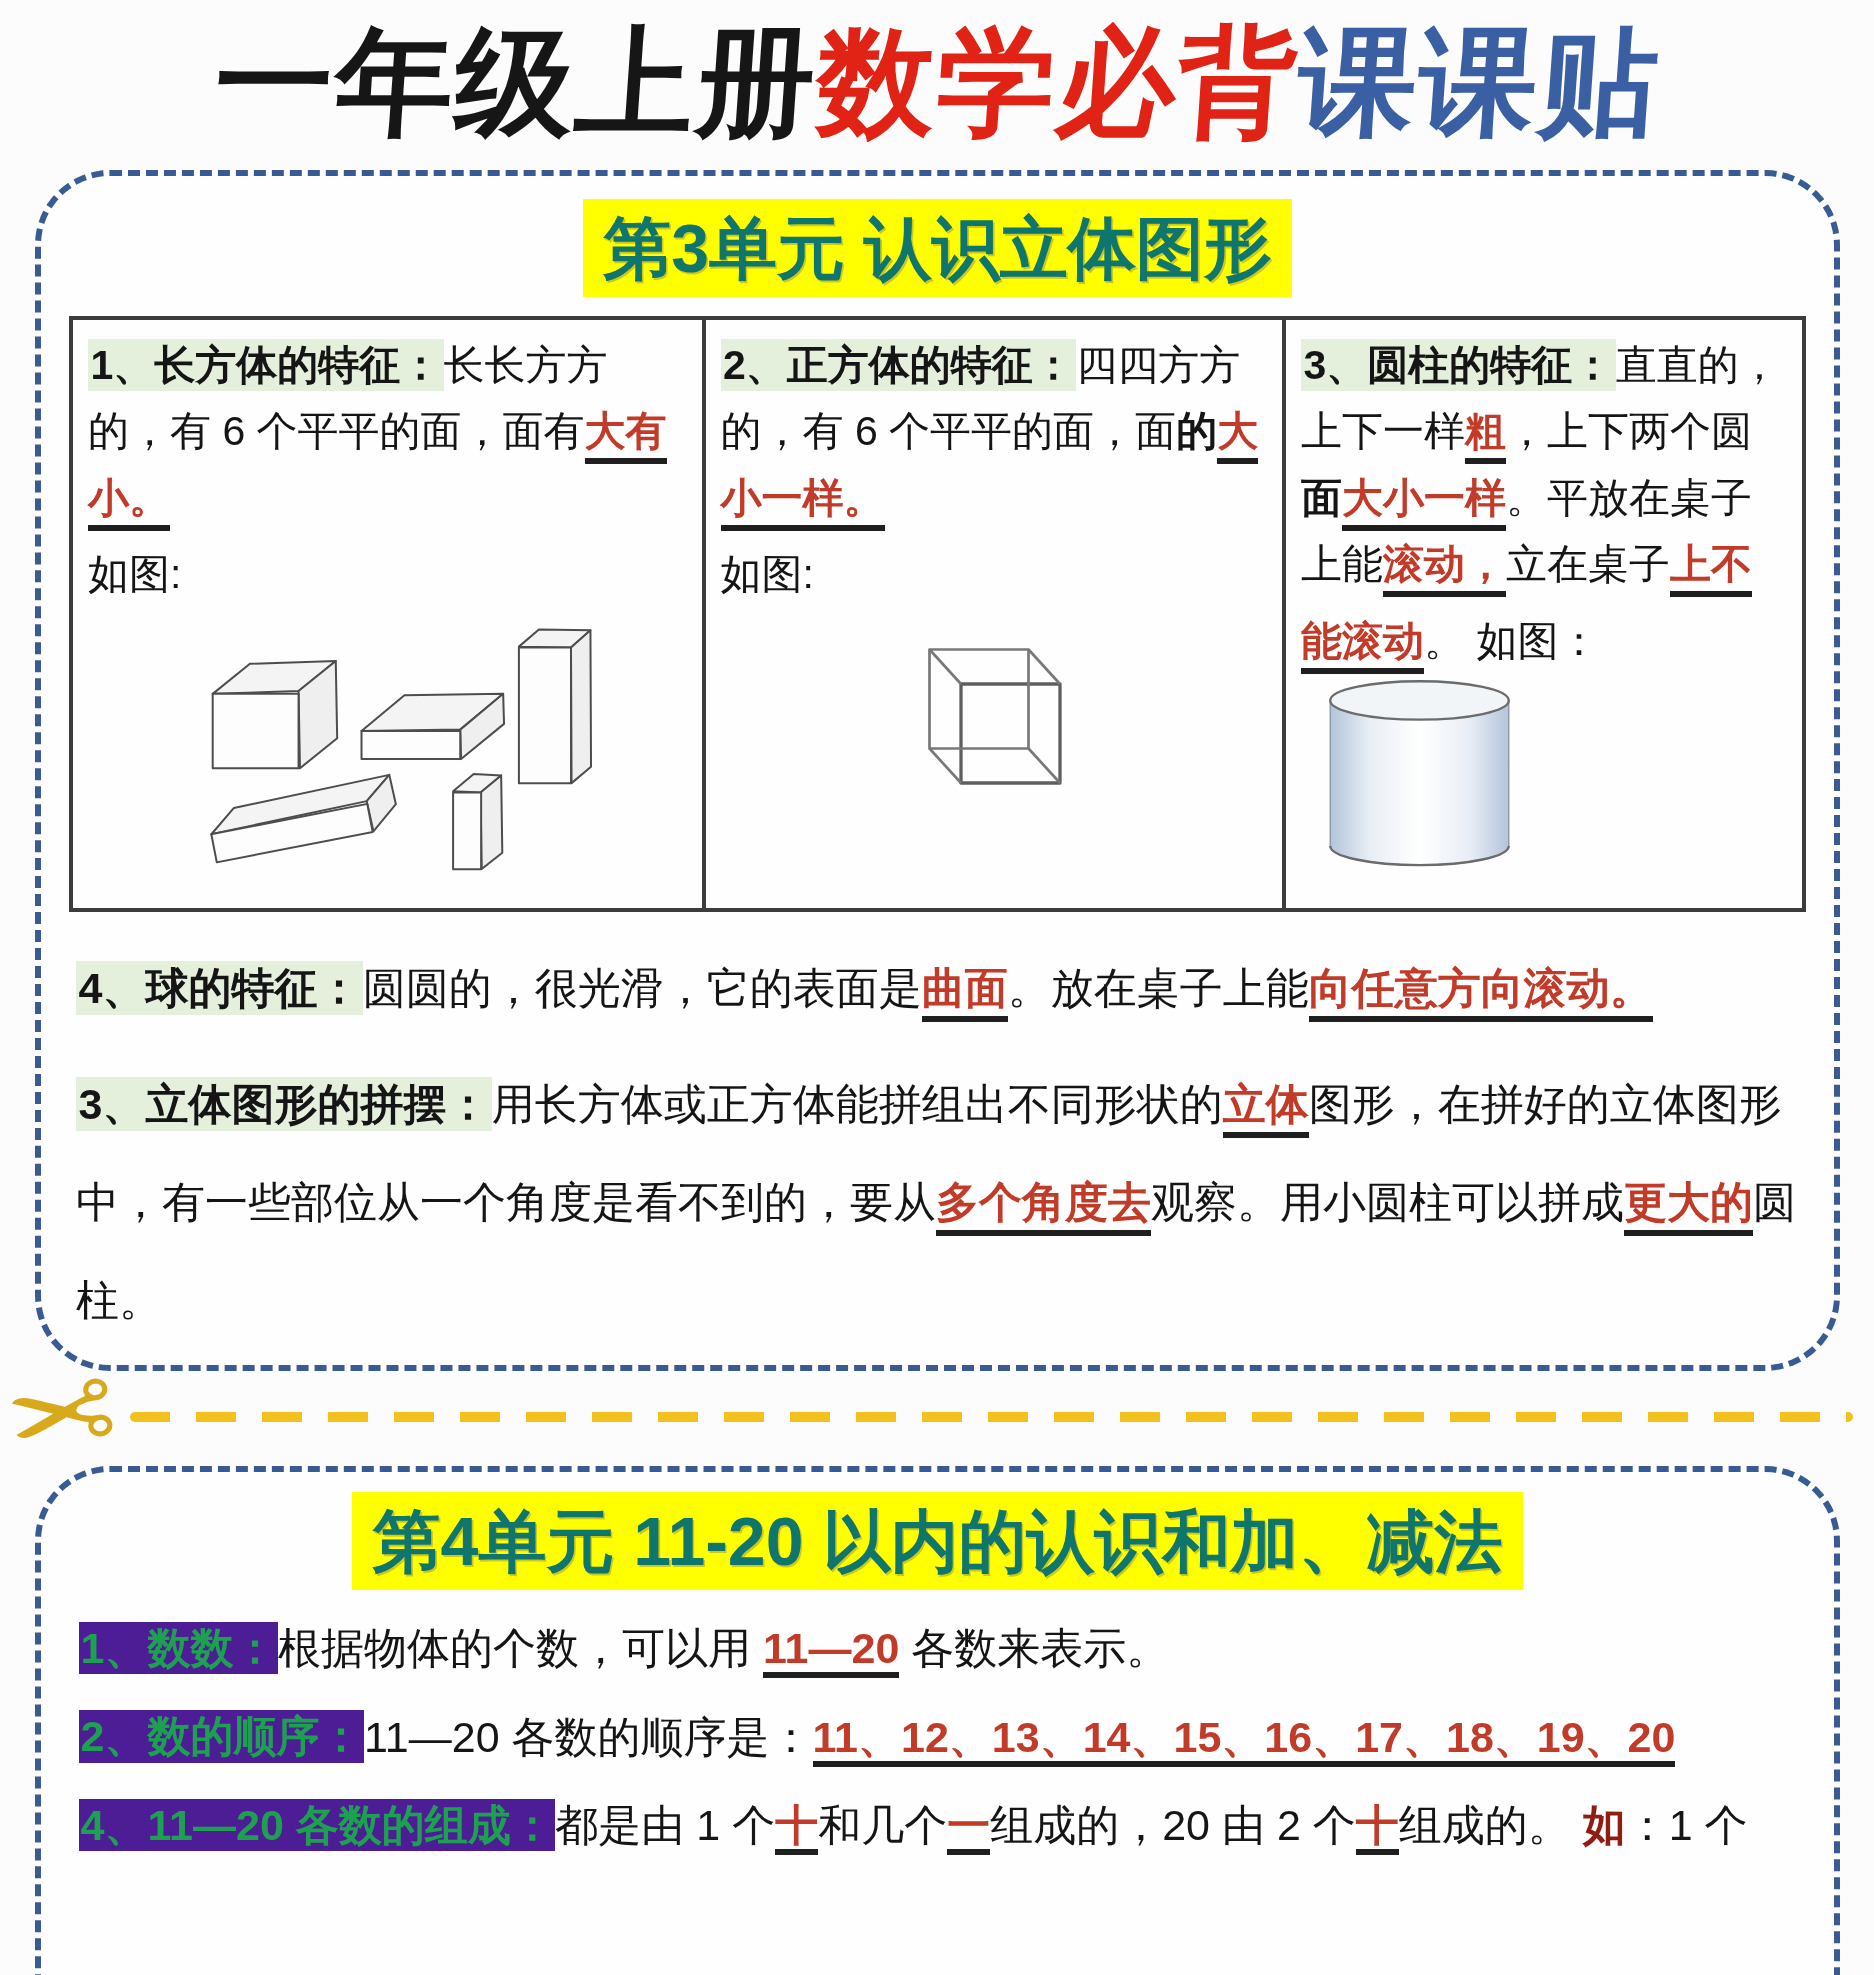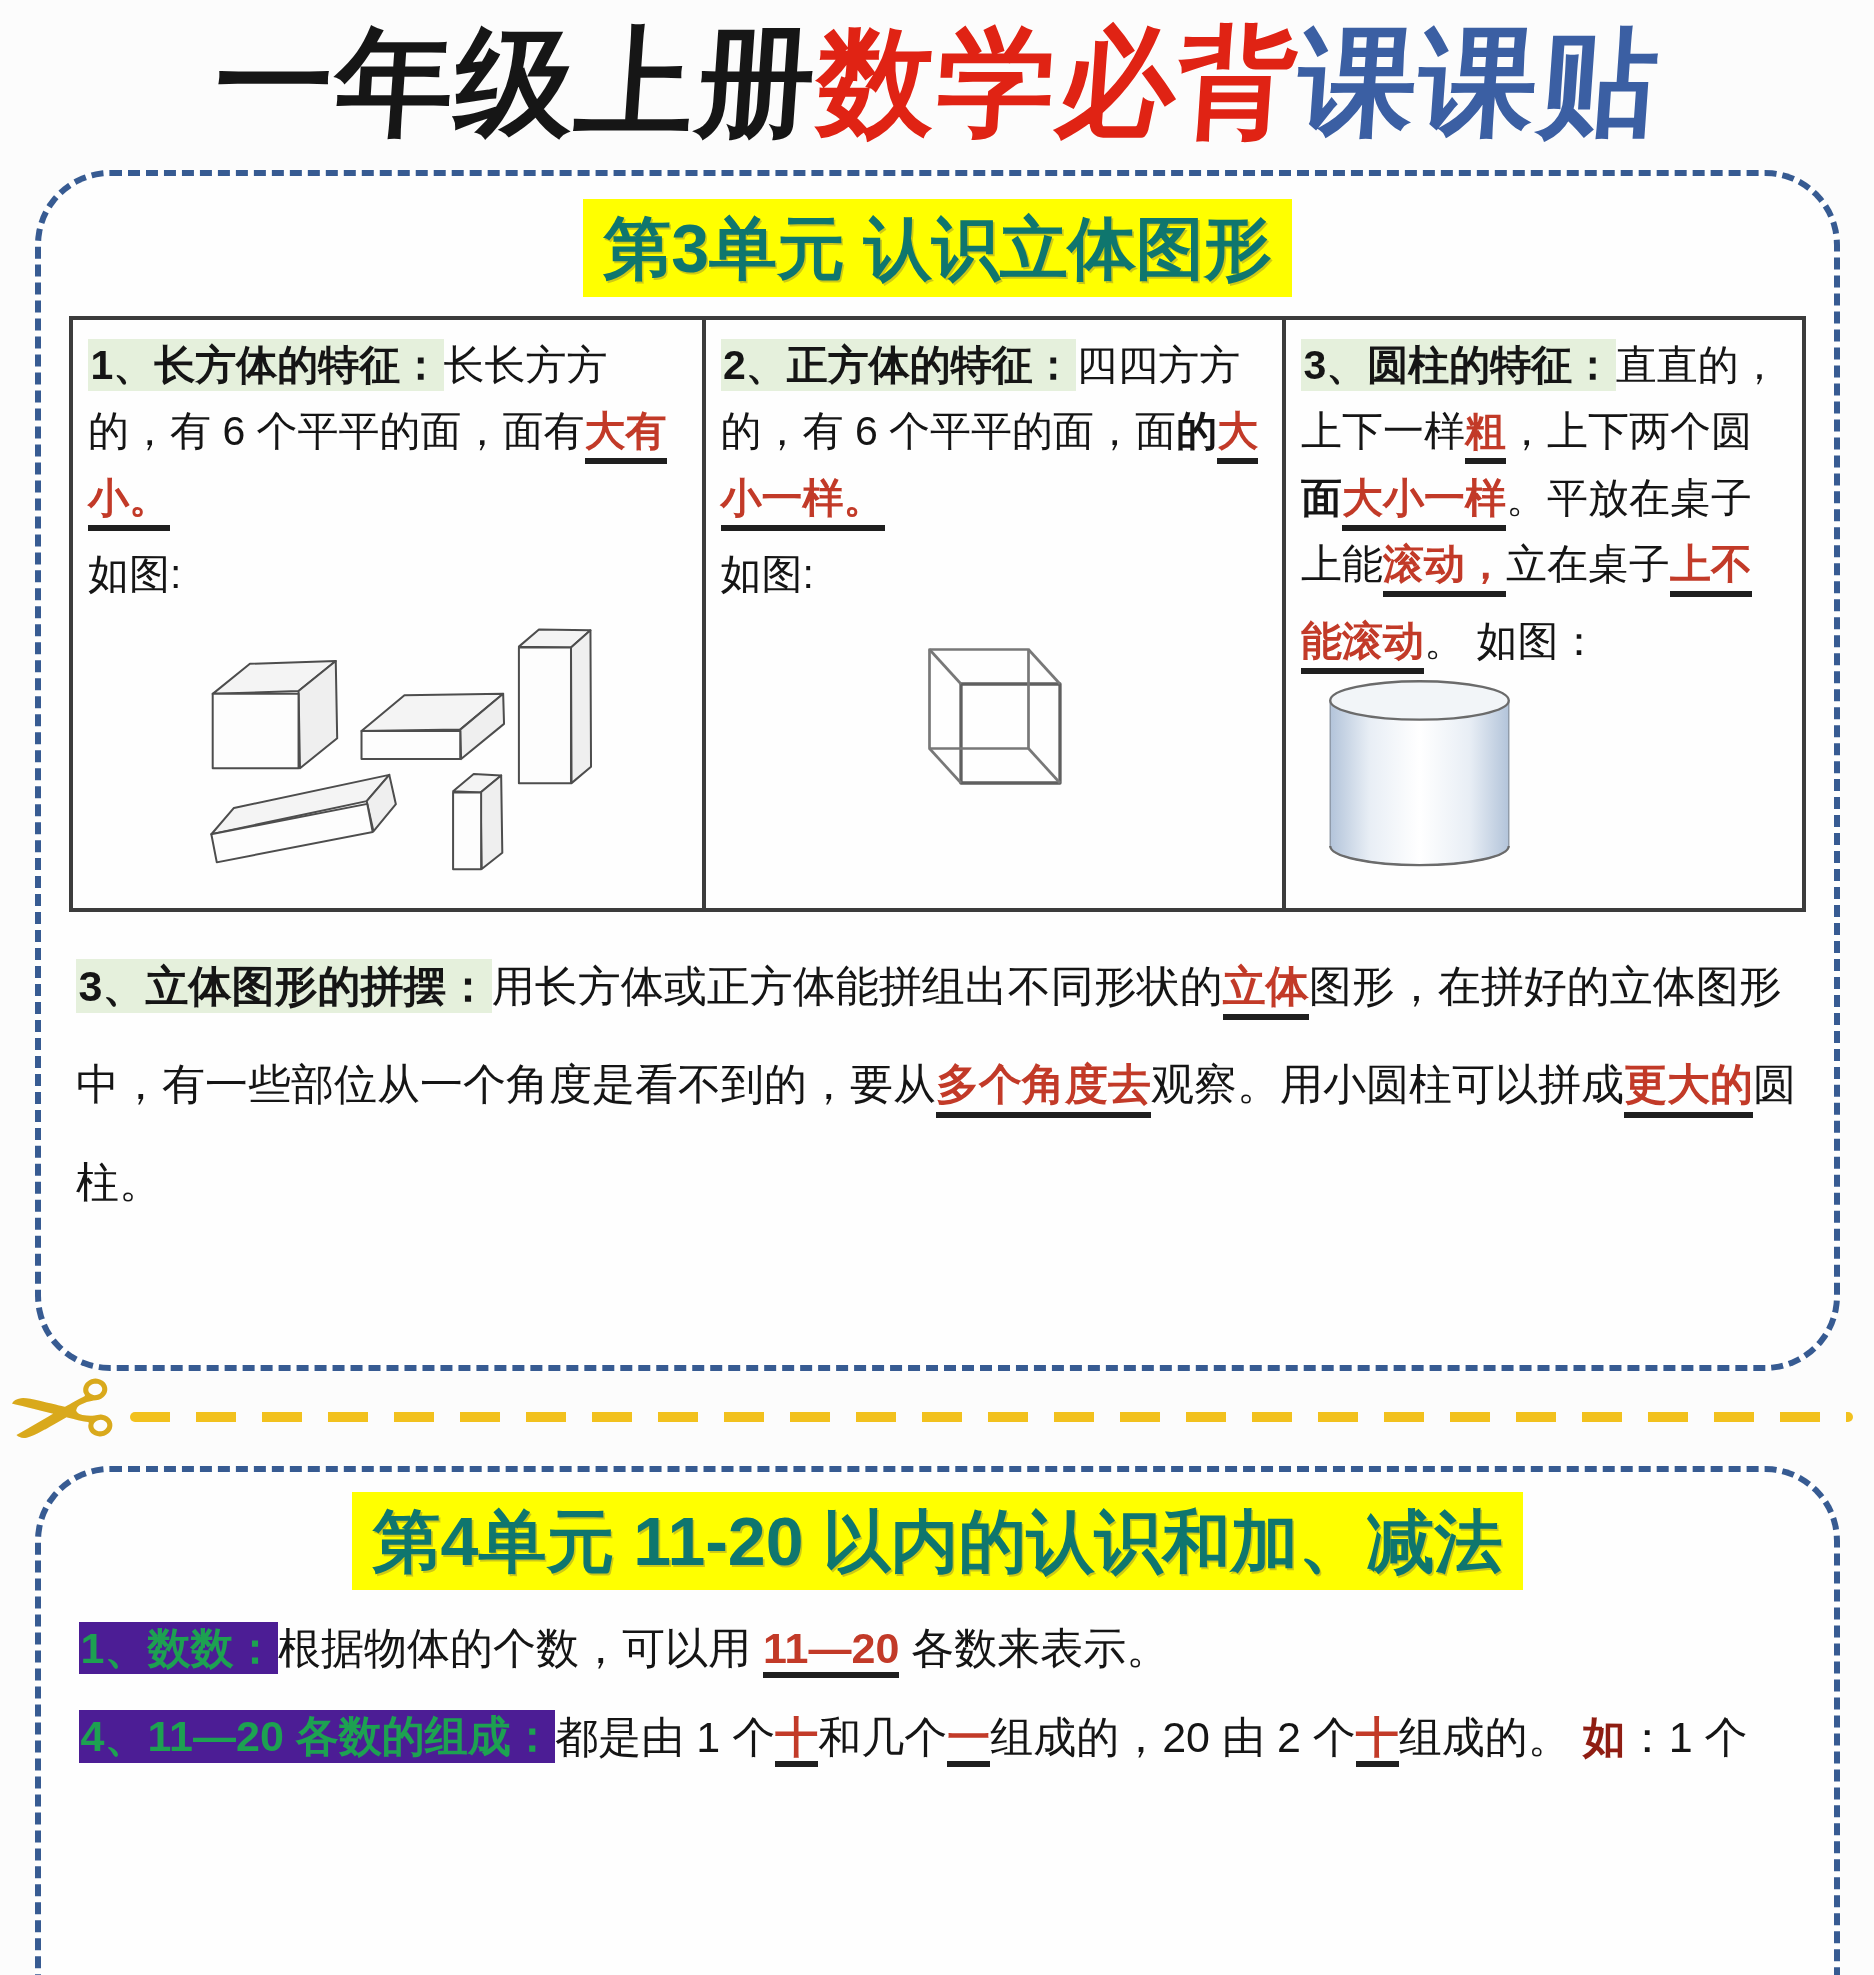"4、球的特征：圆圆的，很光滑，它的表面是曲面。放在桌子上能向任意方向滚动。" p.u3-par { html: none -> <p> <span>4、球的特征：</span><span>圆圆的，很光滑，它的表面是</span><span>曲面</span><span>。放在桌子上能</span><span>向任意方向滚动。</span> </p> }
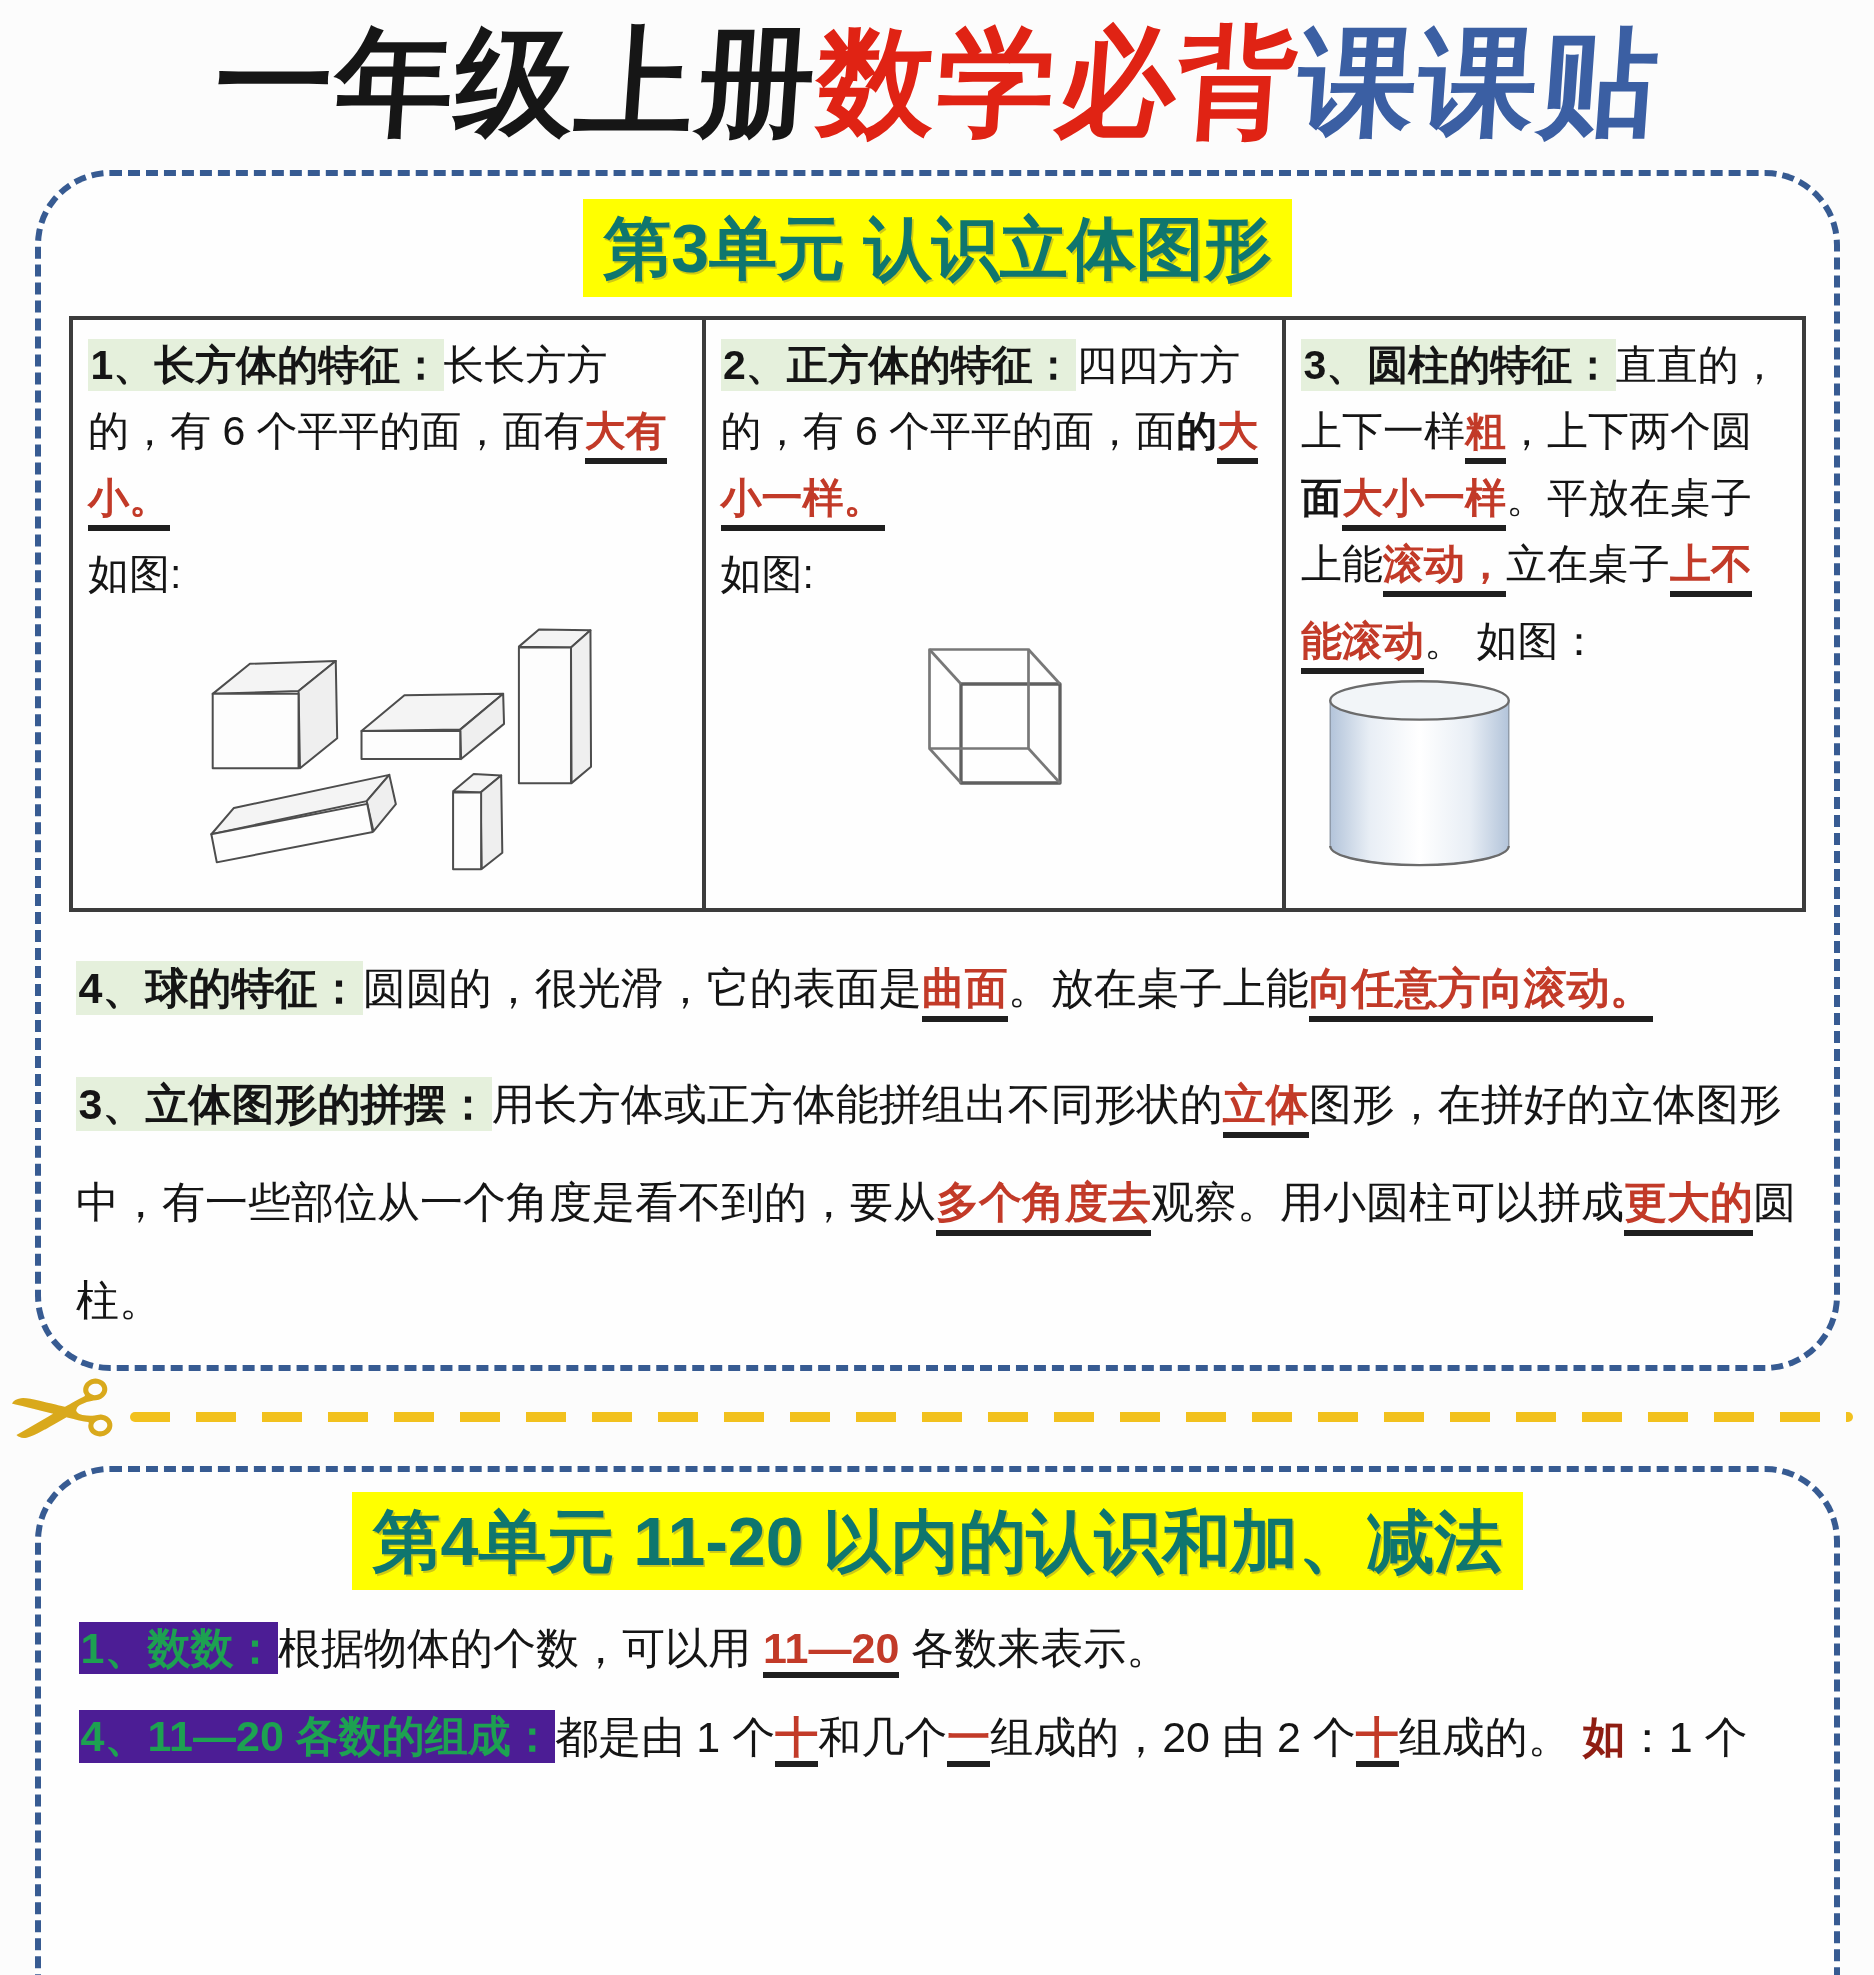"2、数的顺序：11—20" p.u4-par { html: none -> <p> <span>2、数的顺序：</span><span>11—20 各数的顺序是：</span><span>11、12、13、14、15、16、17、18、19、20</span> </p> }
